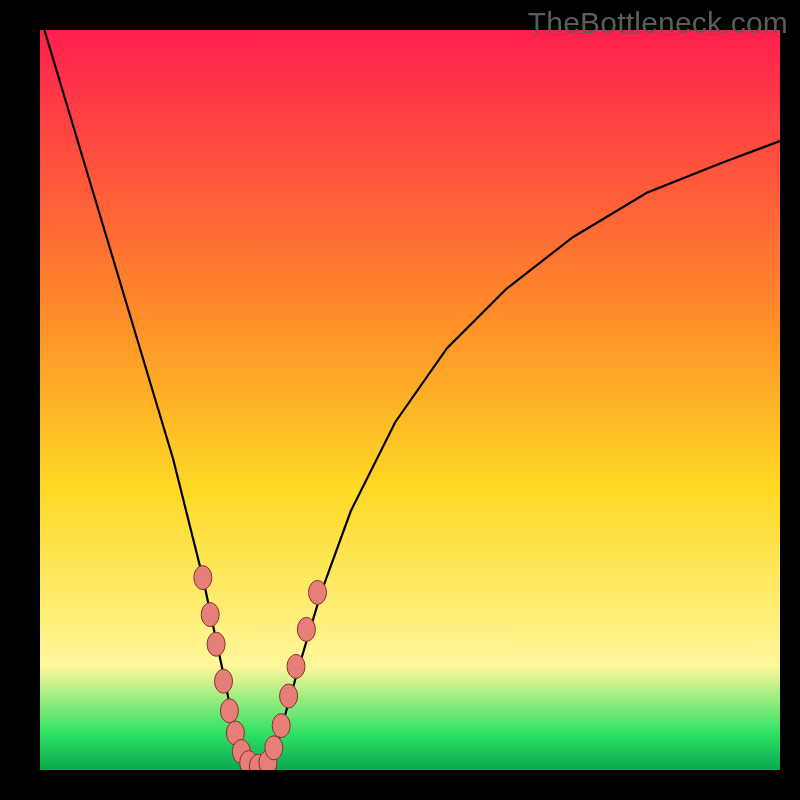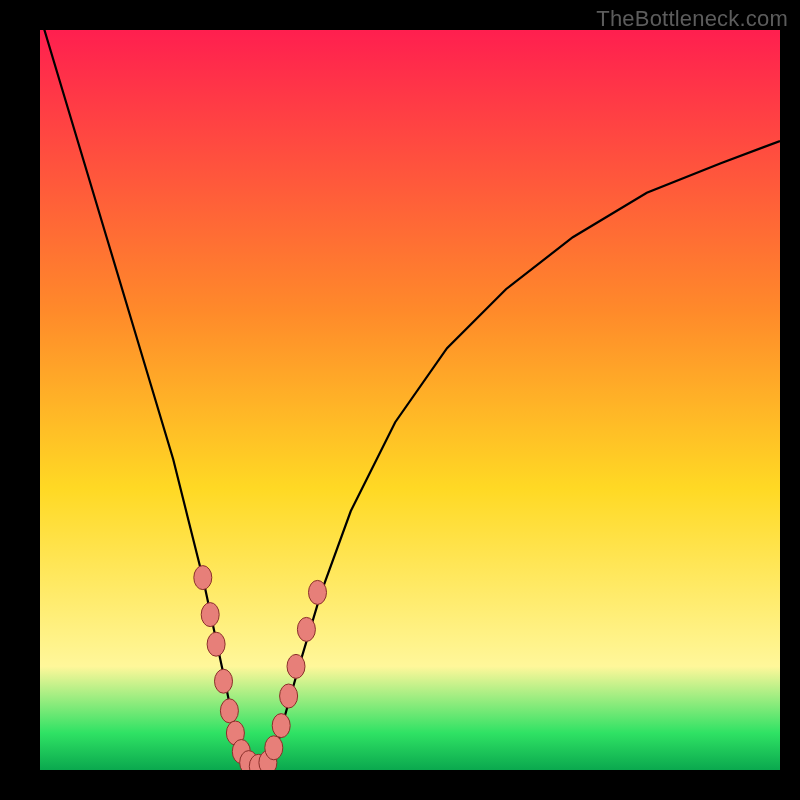"TheBottleneck.com" .watermark { font-size: 22px -> 30px }
